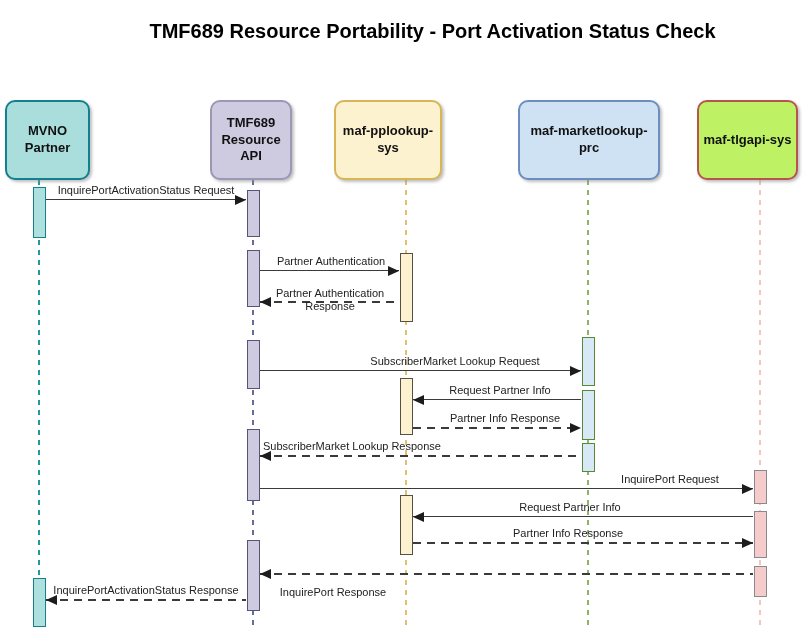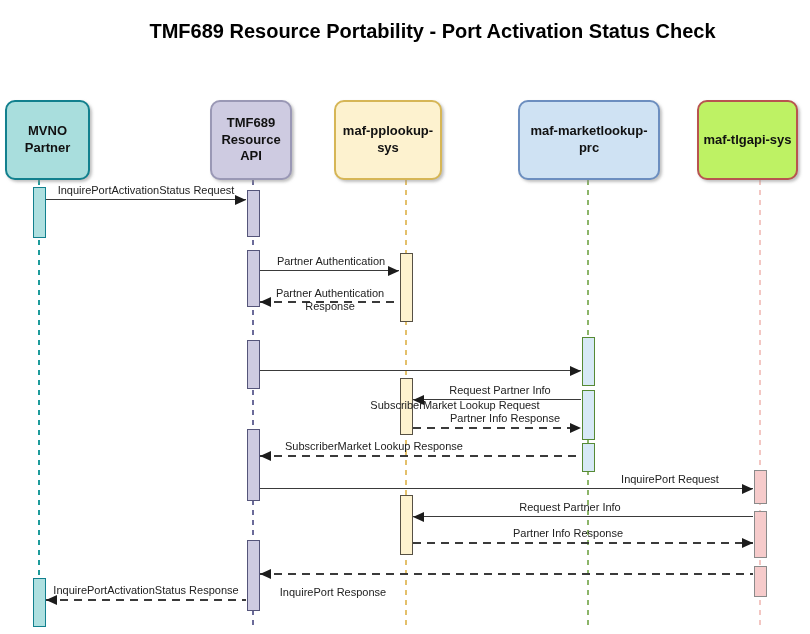"SubscriberMarket Lookup Request" div.msg-label { margin-top: 44px -> none }
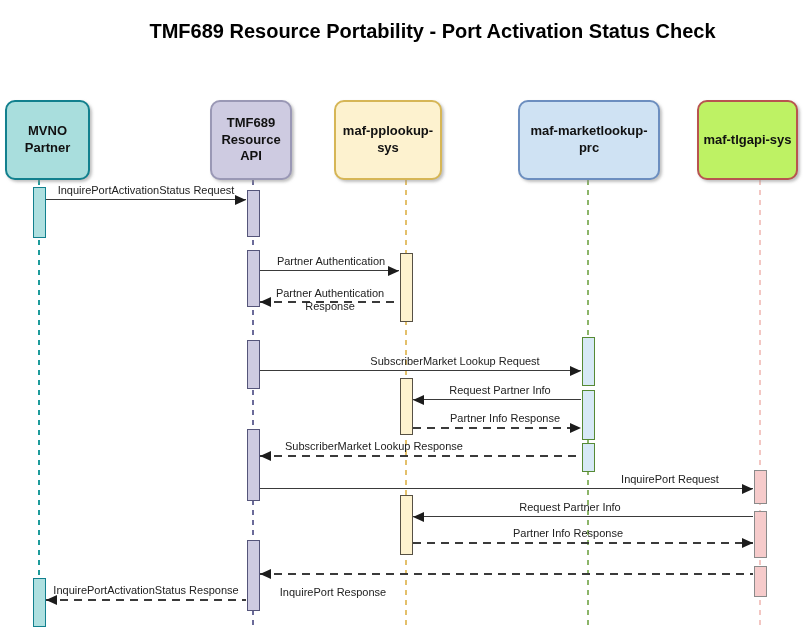"SubscriberMarket Lookup Response" div.msg-label { left: 174px -> 152px }
